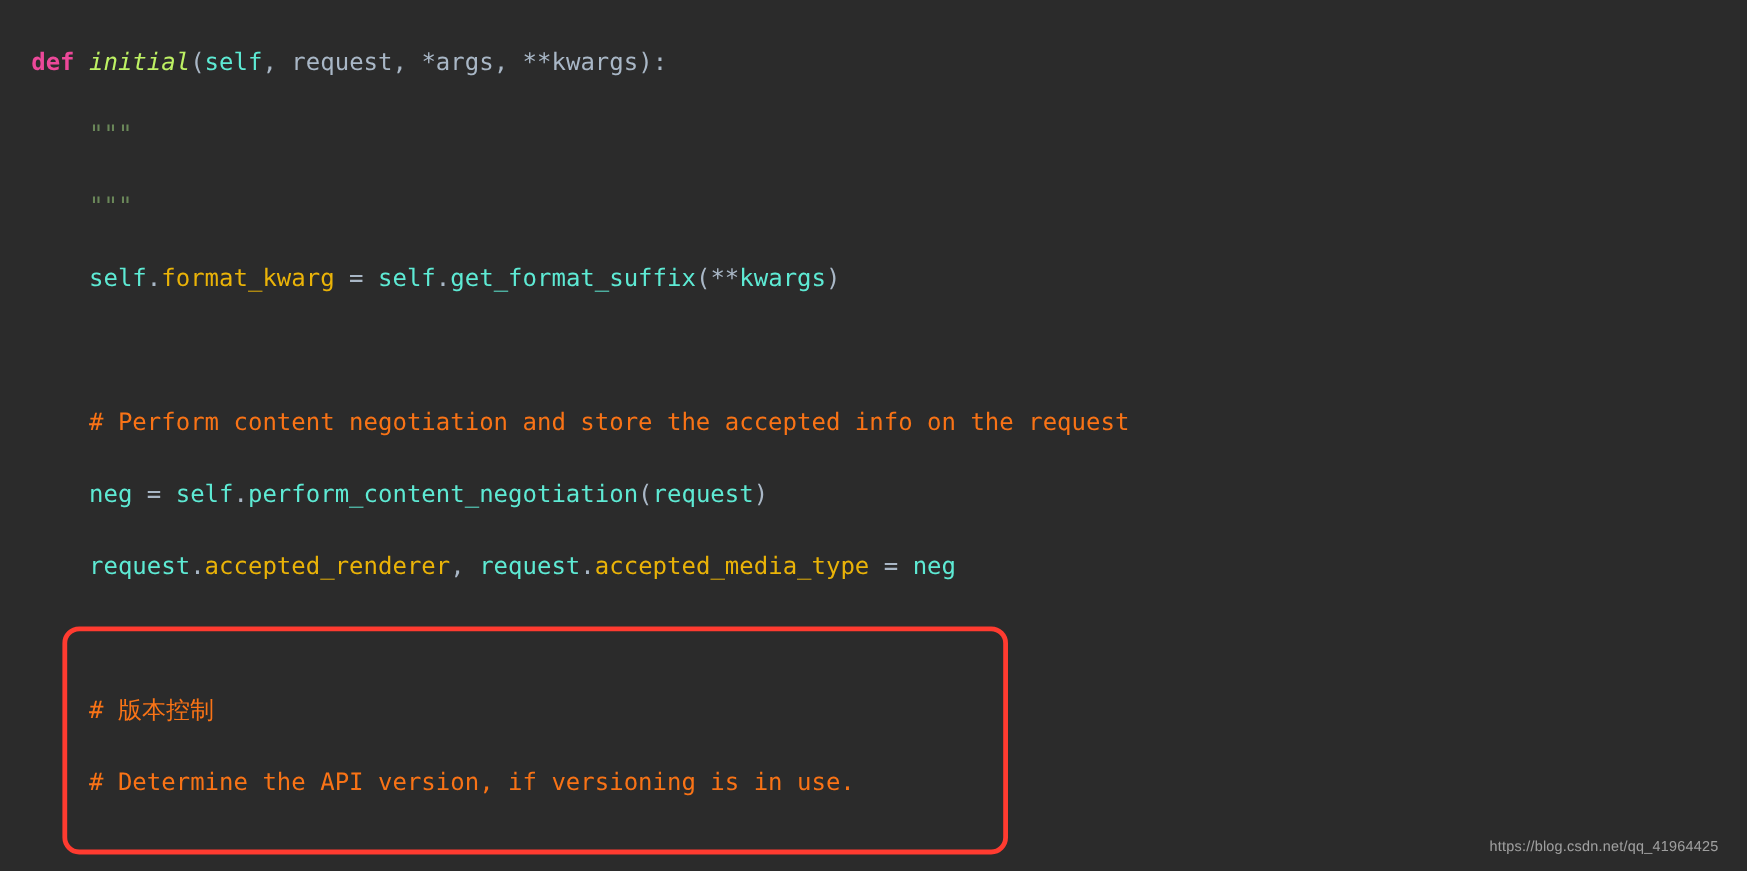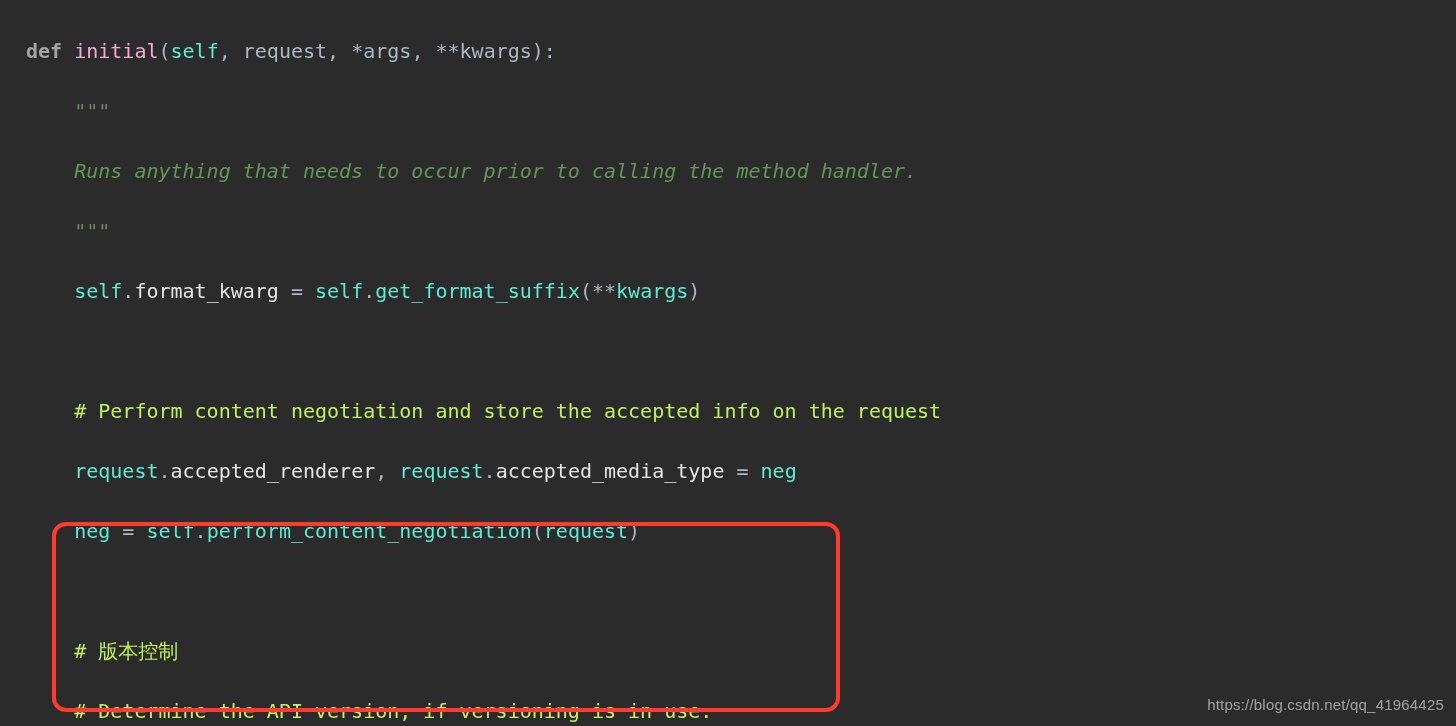"def" .kw-def { color: #a3a3a3 -> #ec4899 }
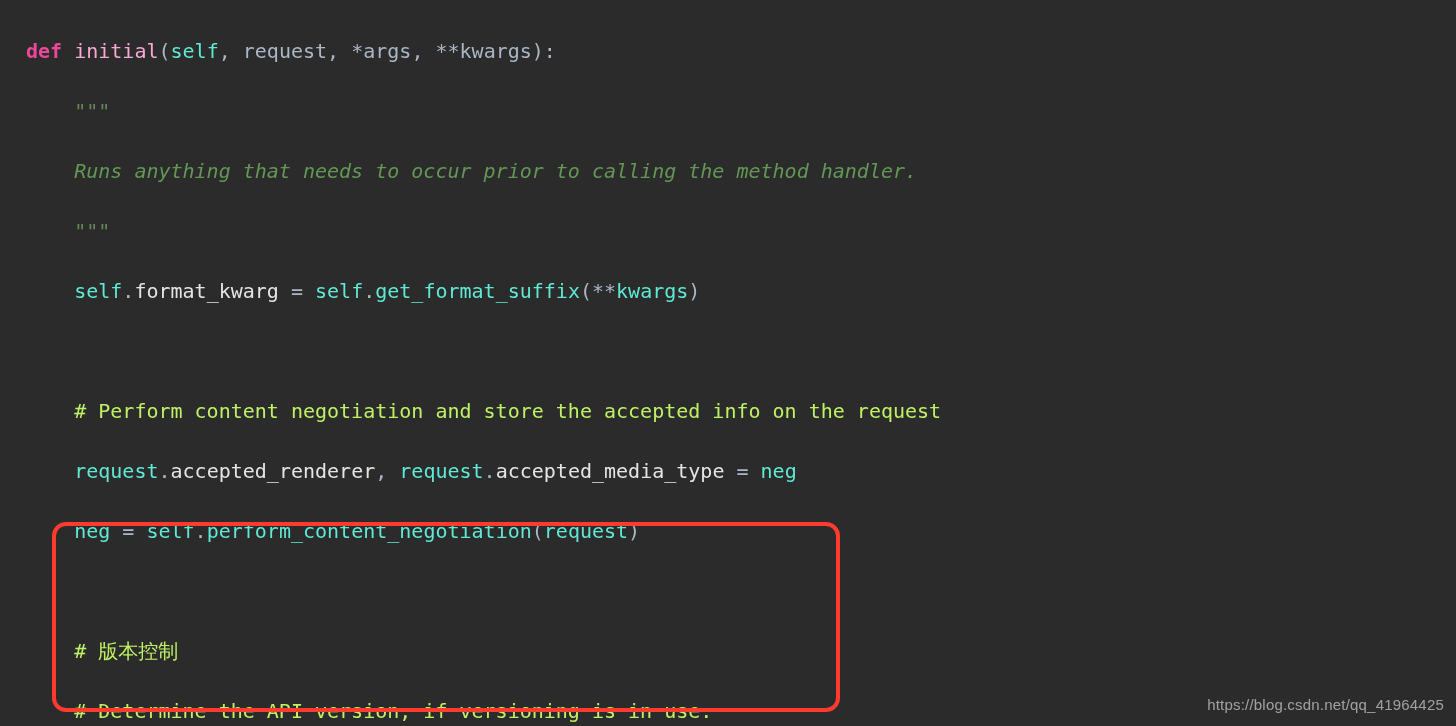"initial" .fn-name { color: #f9a8d4 -> #bef264; font-style: none -> italic }
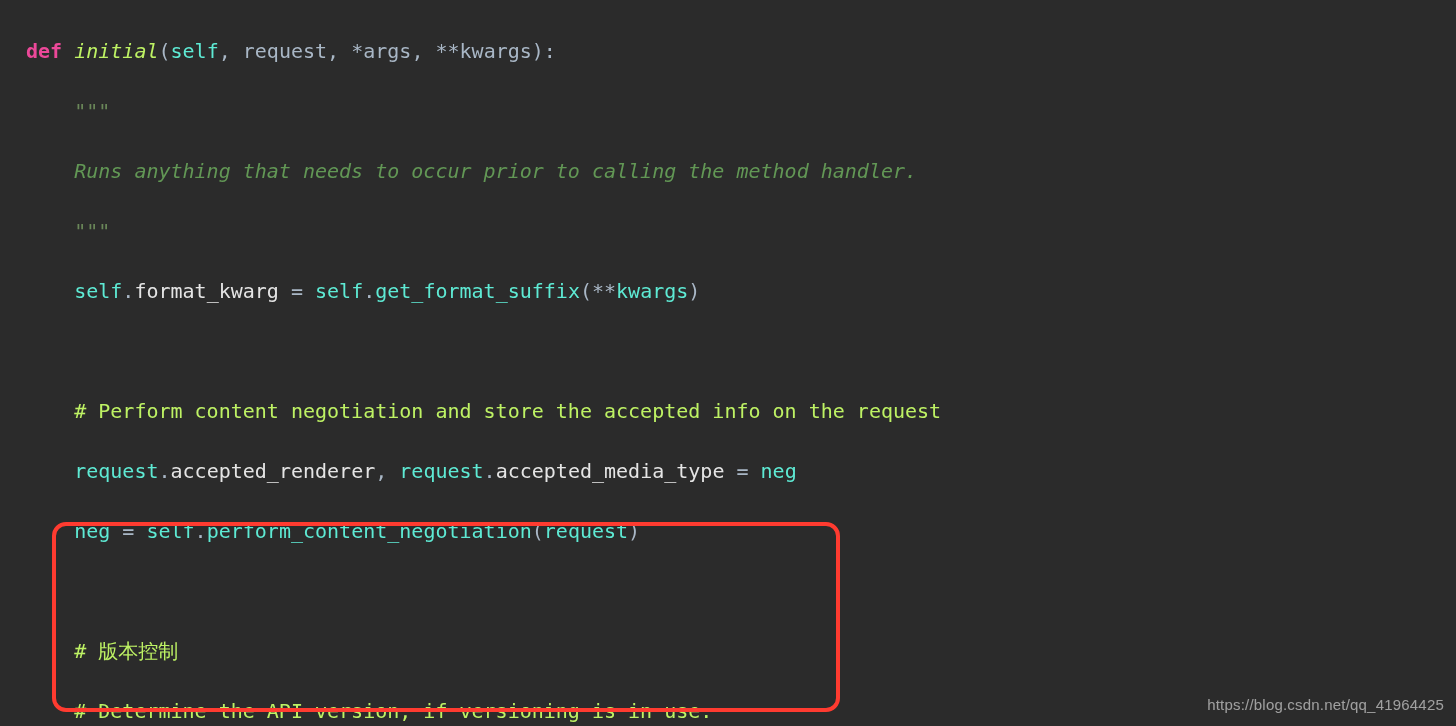"Runs anything that needs to" span.line { html: <span> <span>Runs anything that needs to occur prior to calling the method handler.</span></span> -> none }
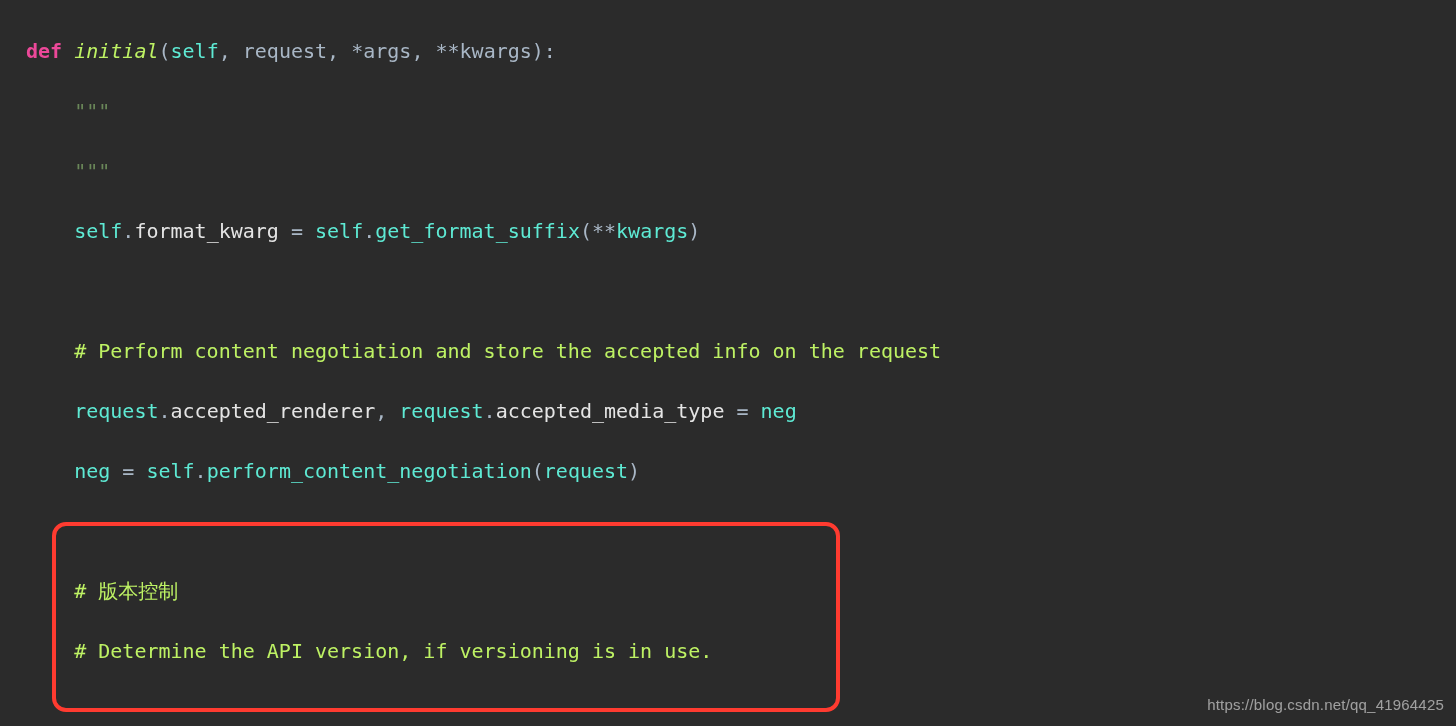"format_kwarg" .attr { color: #e5e5e5 -> #eab308 }
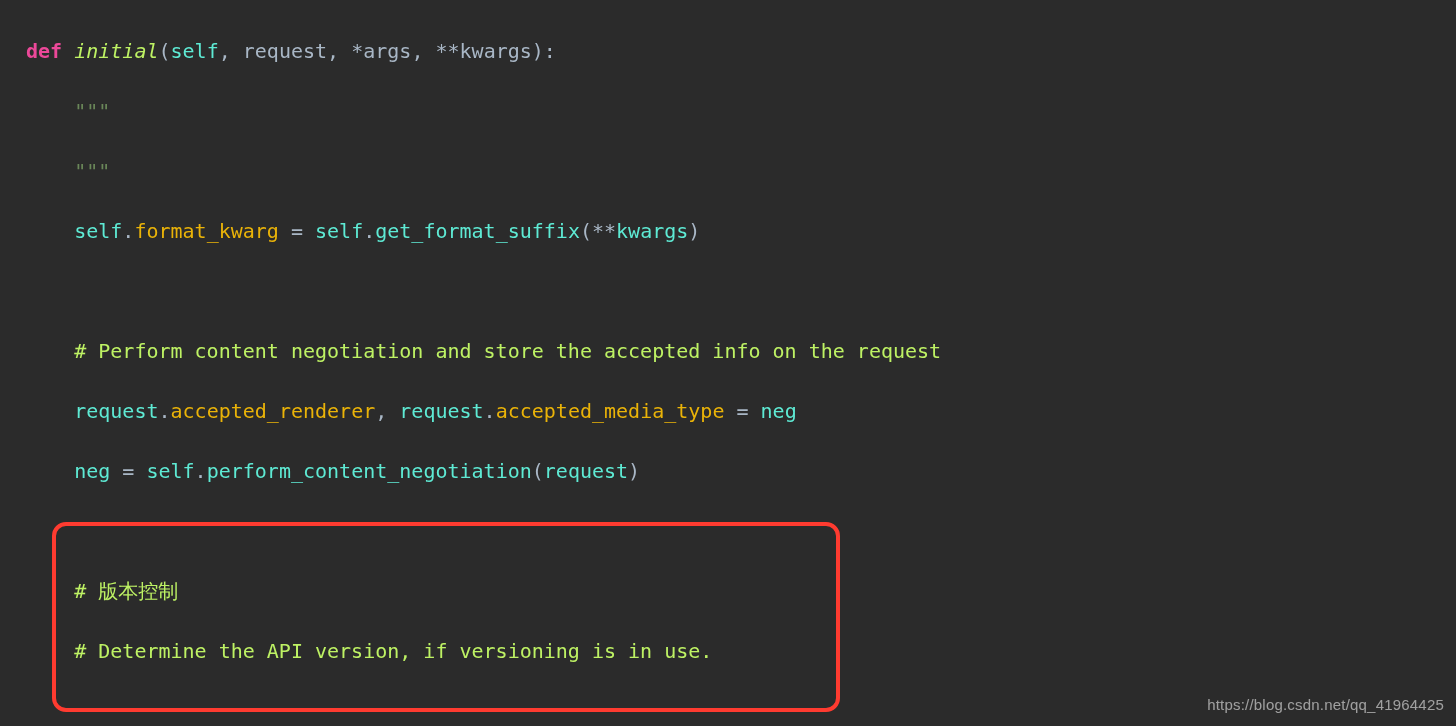"# Perform content negotiation and" .cmt { color: #bef264 -> #f97316 }
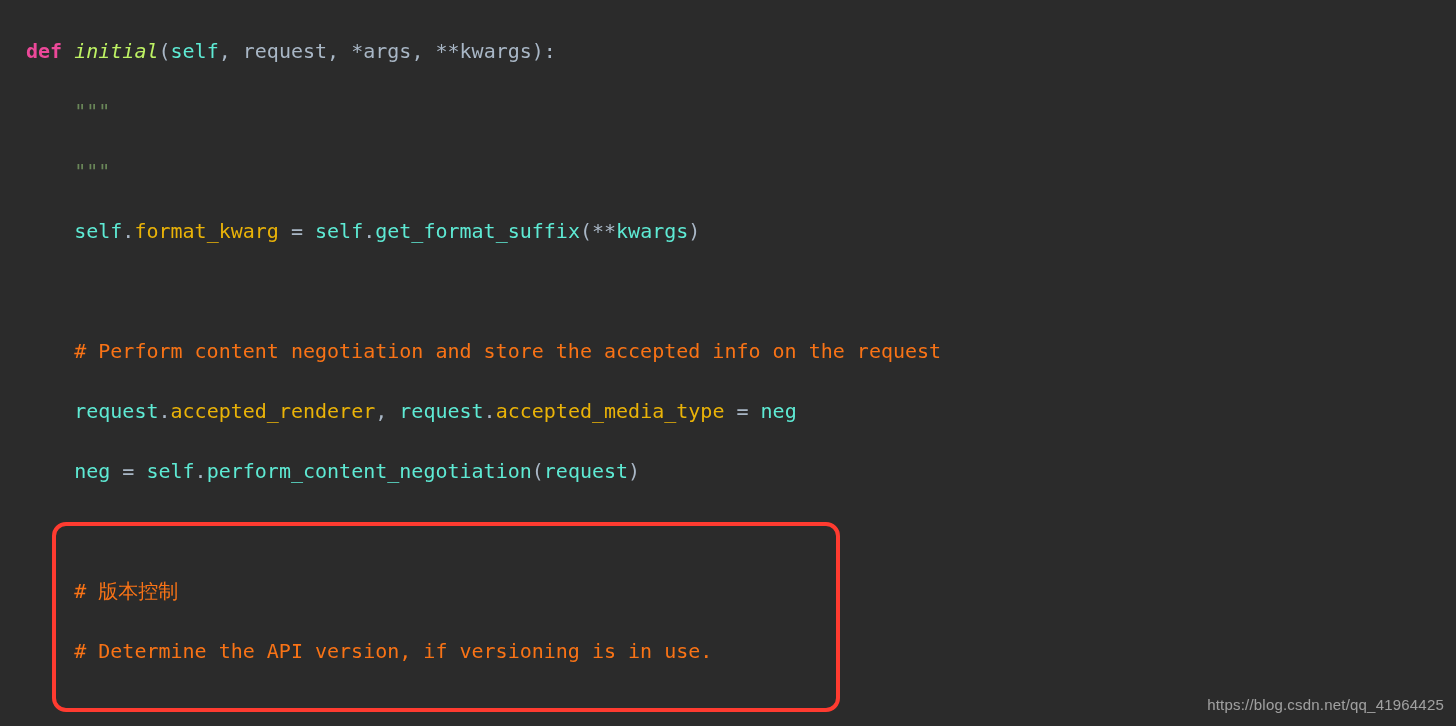"request.accepted_renderer," span.line { order: before "neg =" -> after "neg =" }
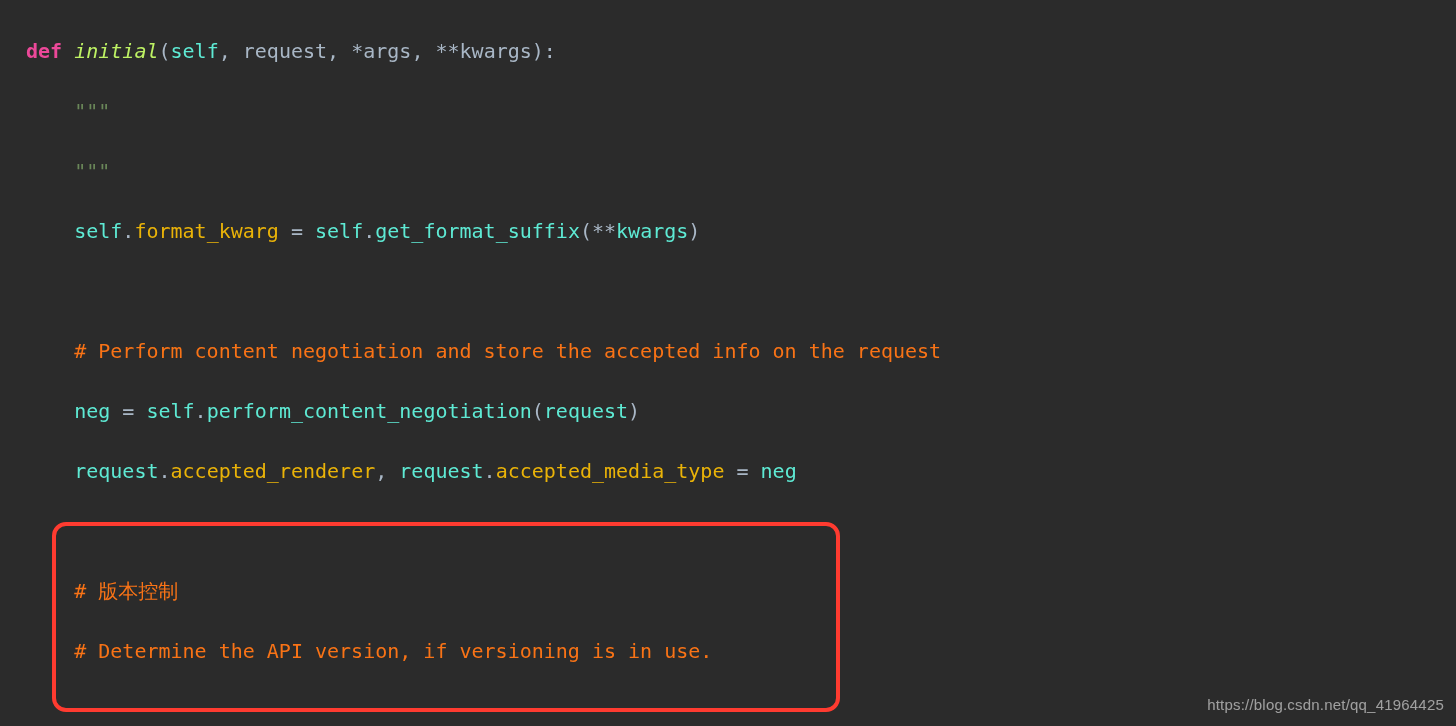"https://blog.csdn.net/qq_41964425" .watermark { font-size: 15px -> 12px; right: 12px -> 24px }
